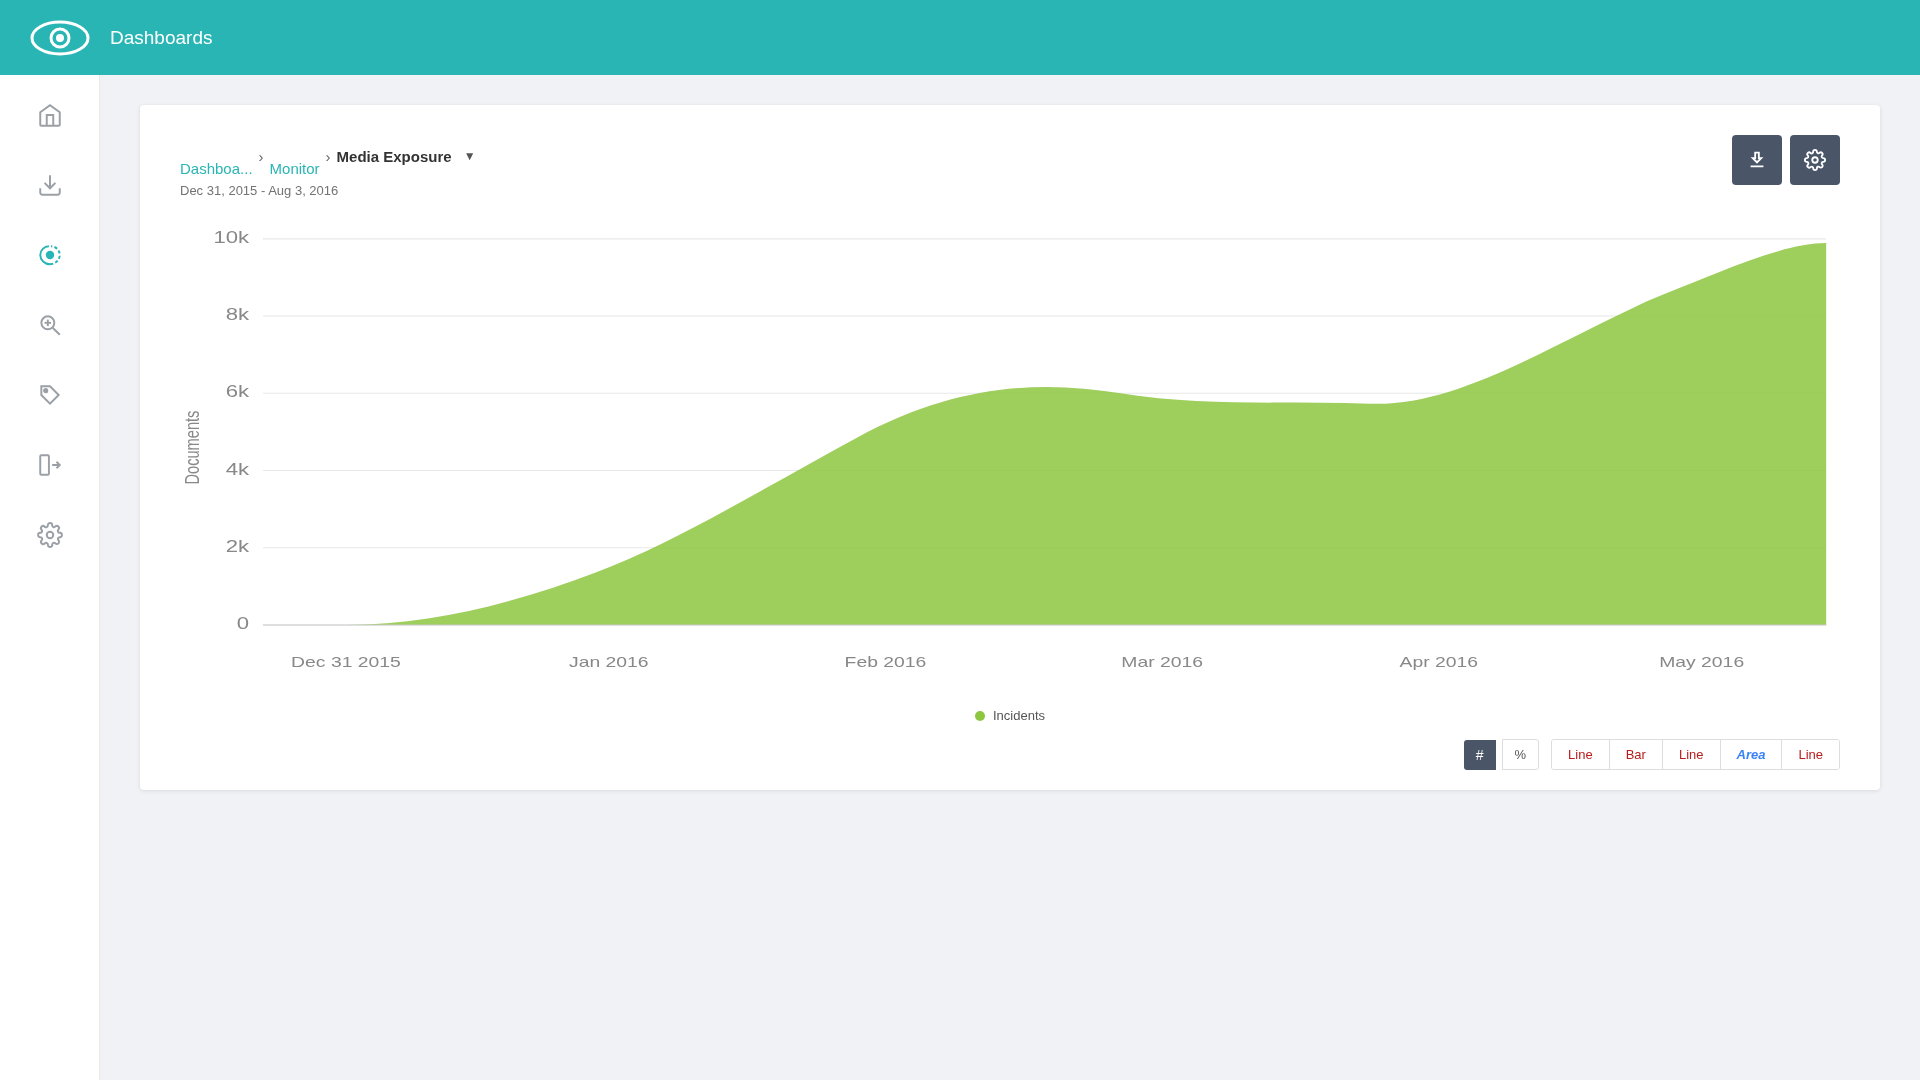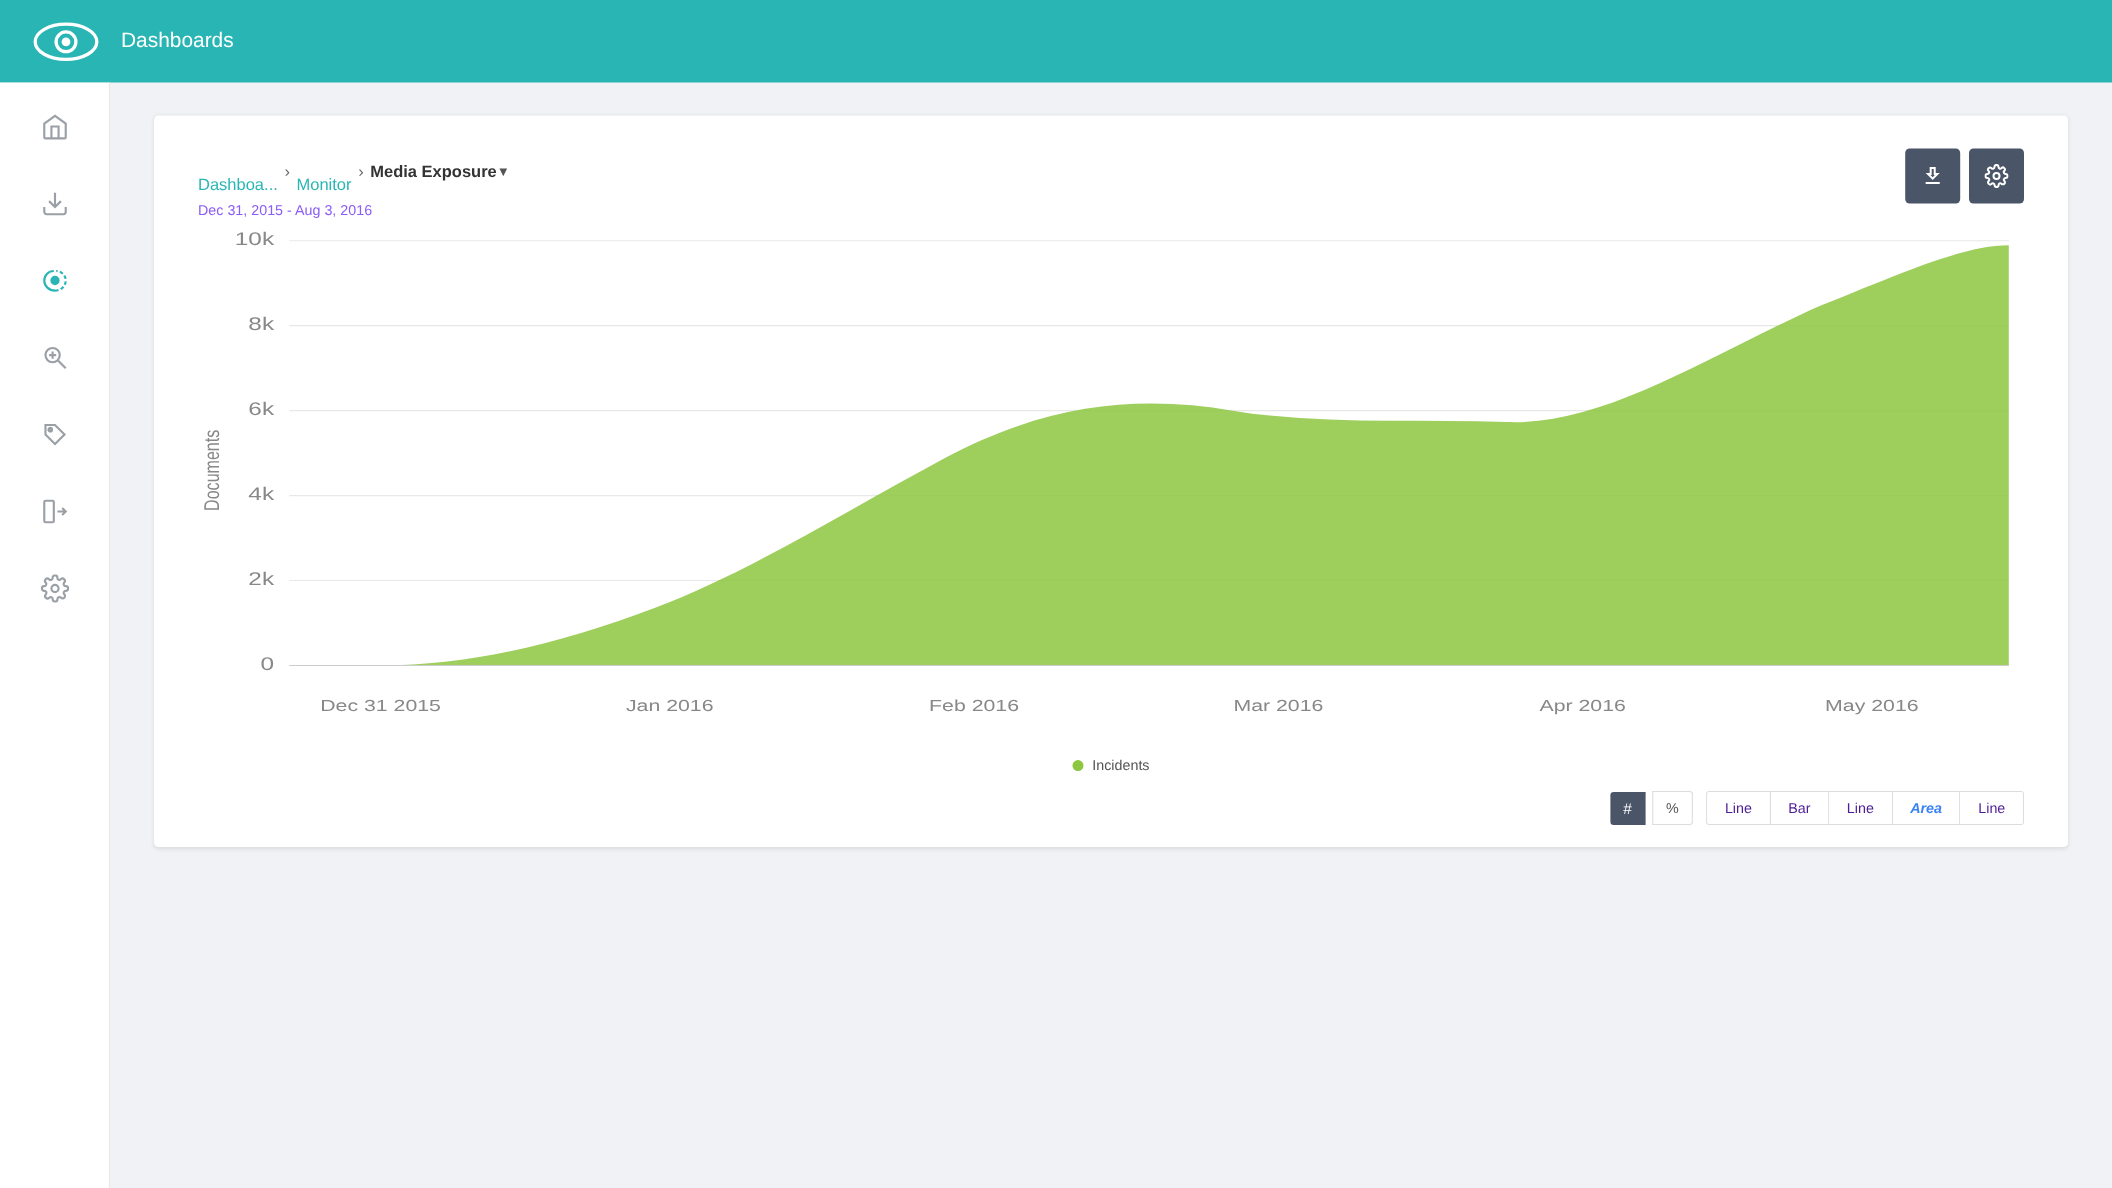"Media Exposure" .breadcrumb-current { gap: 0 -> 12px }
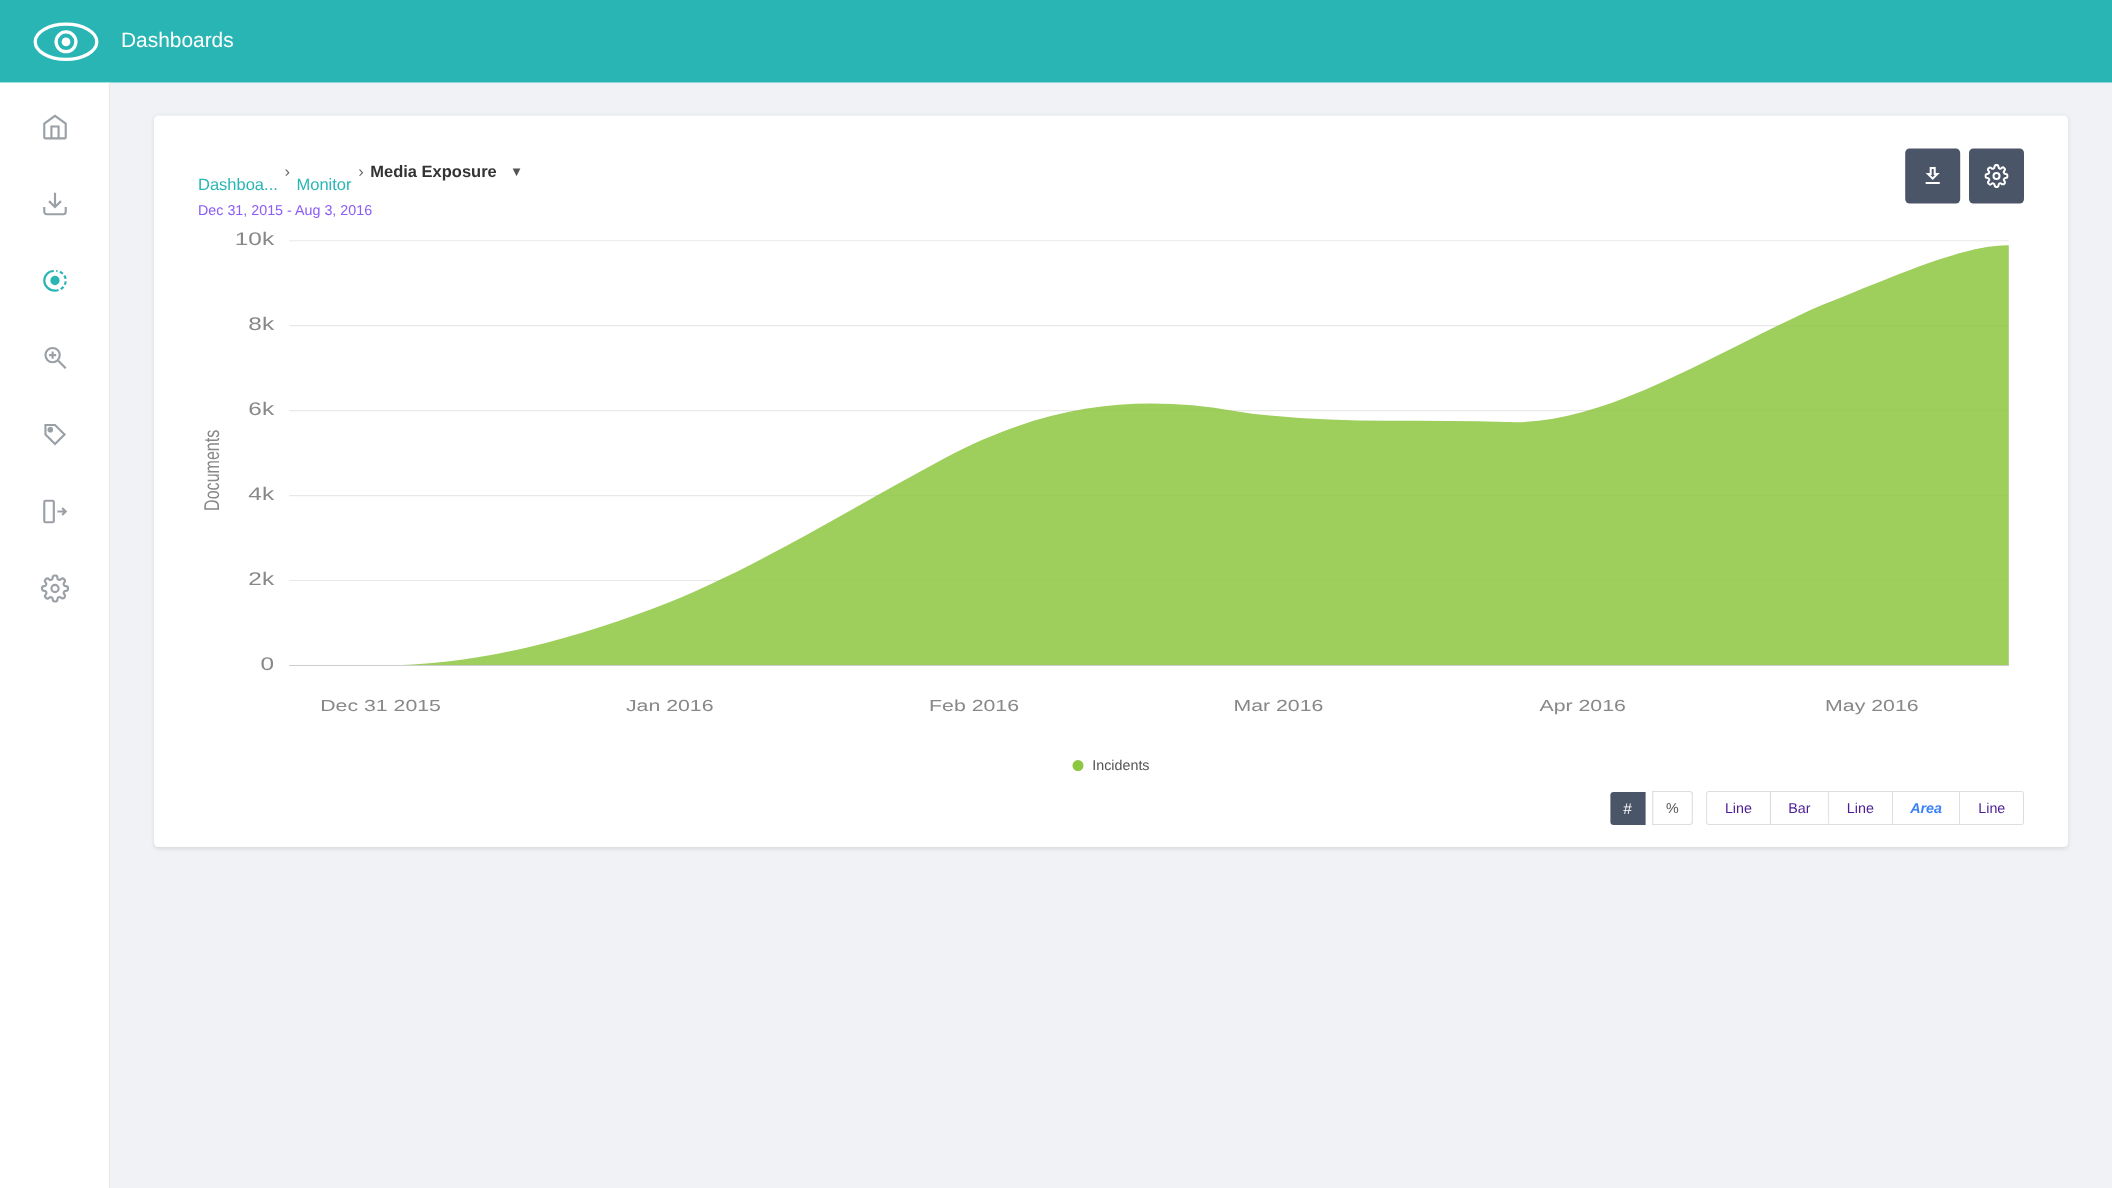"Dec 31, 2015 - Aug" .date-range { color: #8b5cf6 -> #737373; margin-bottom: none -> 20px }
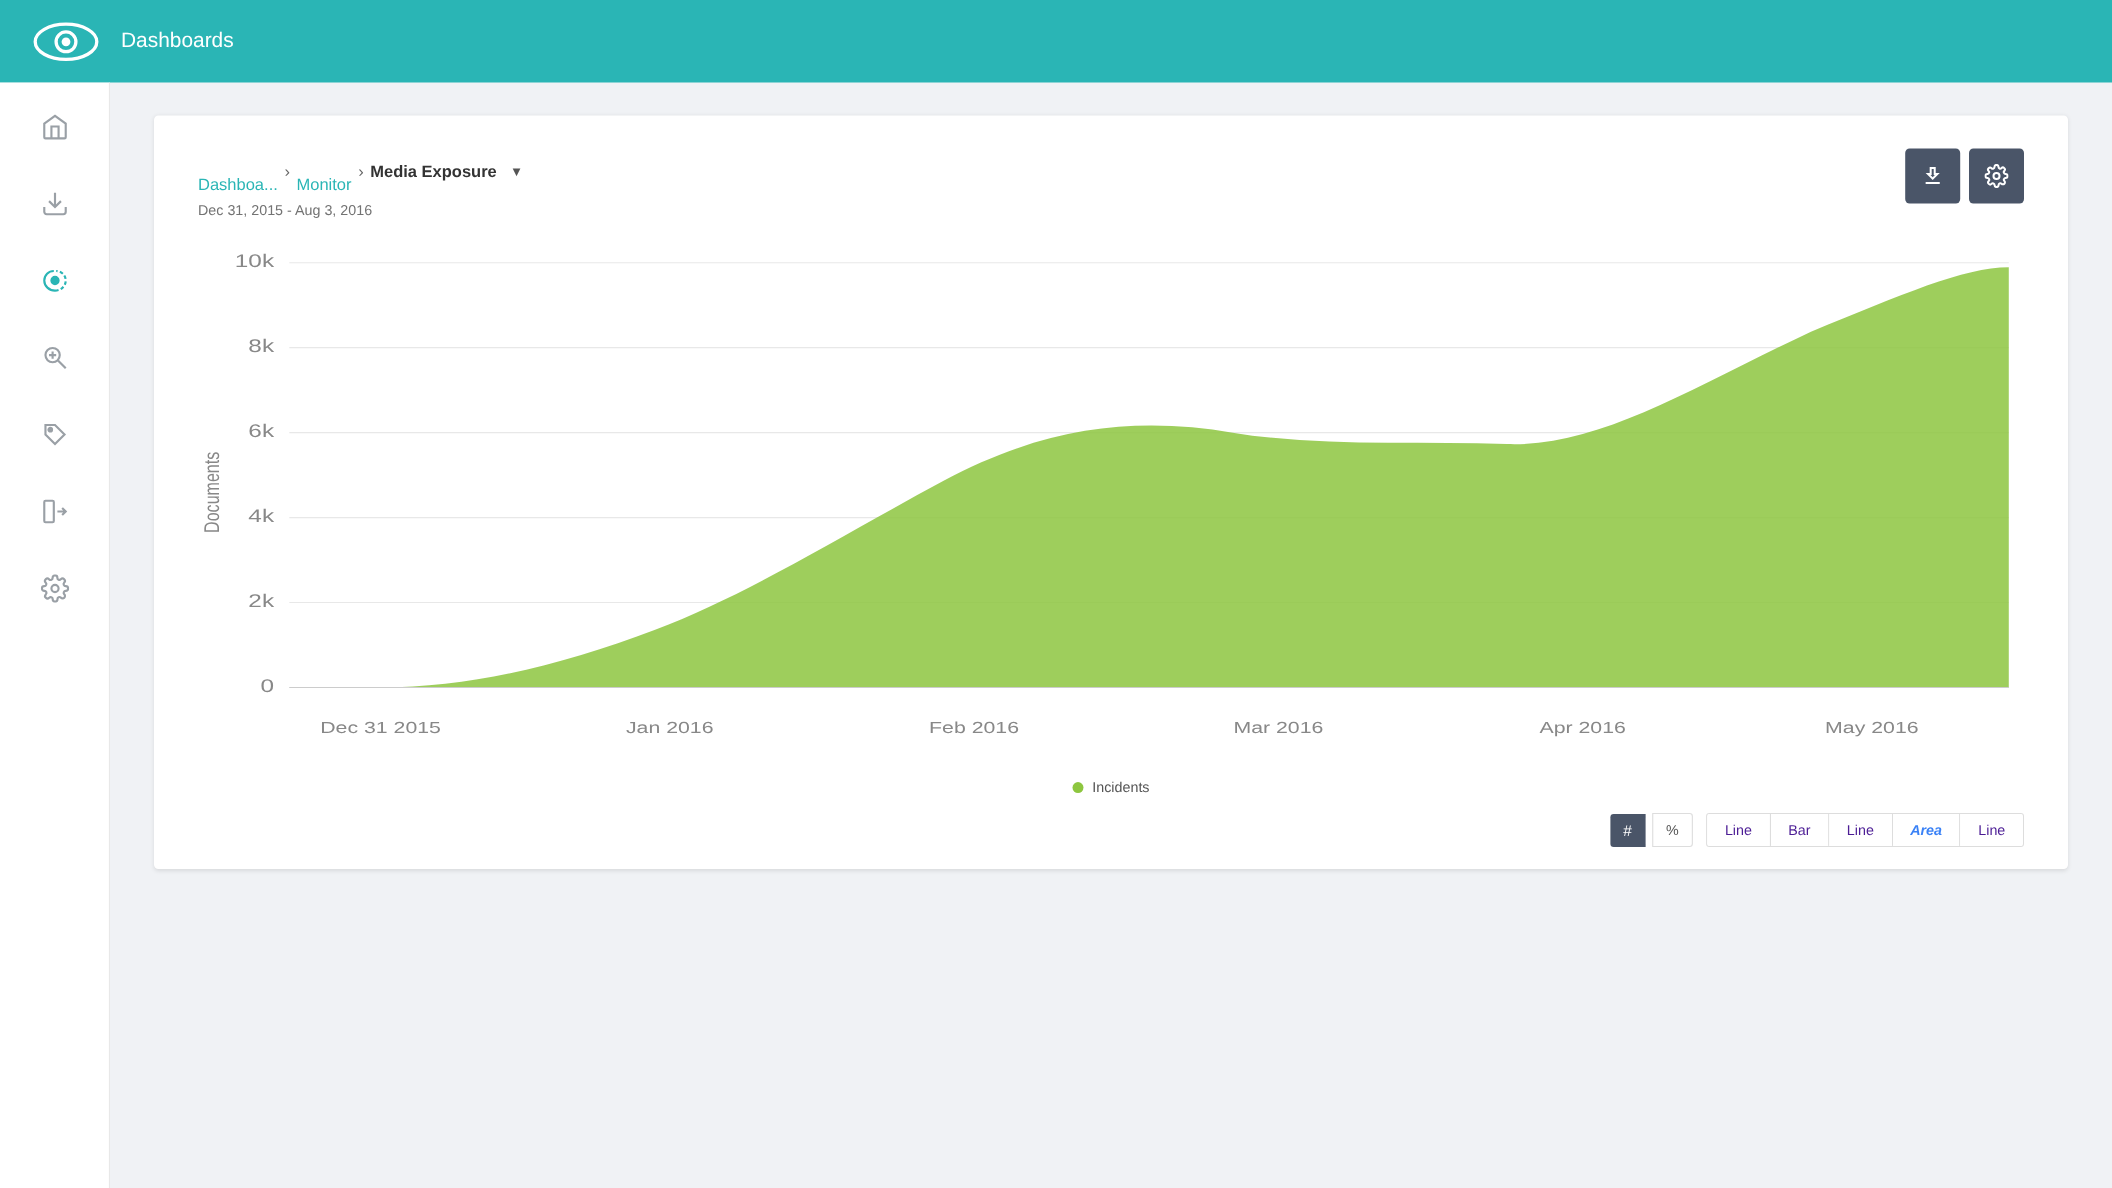"Line" .type-btn { color: #4c1d95 -> #b91c1c }
